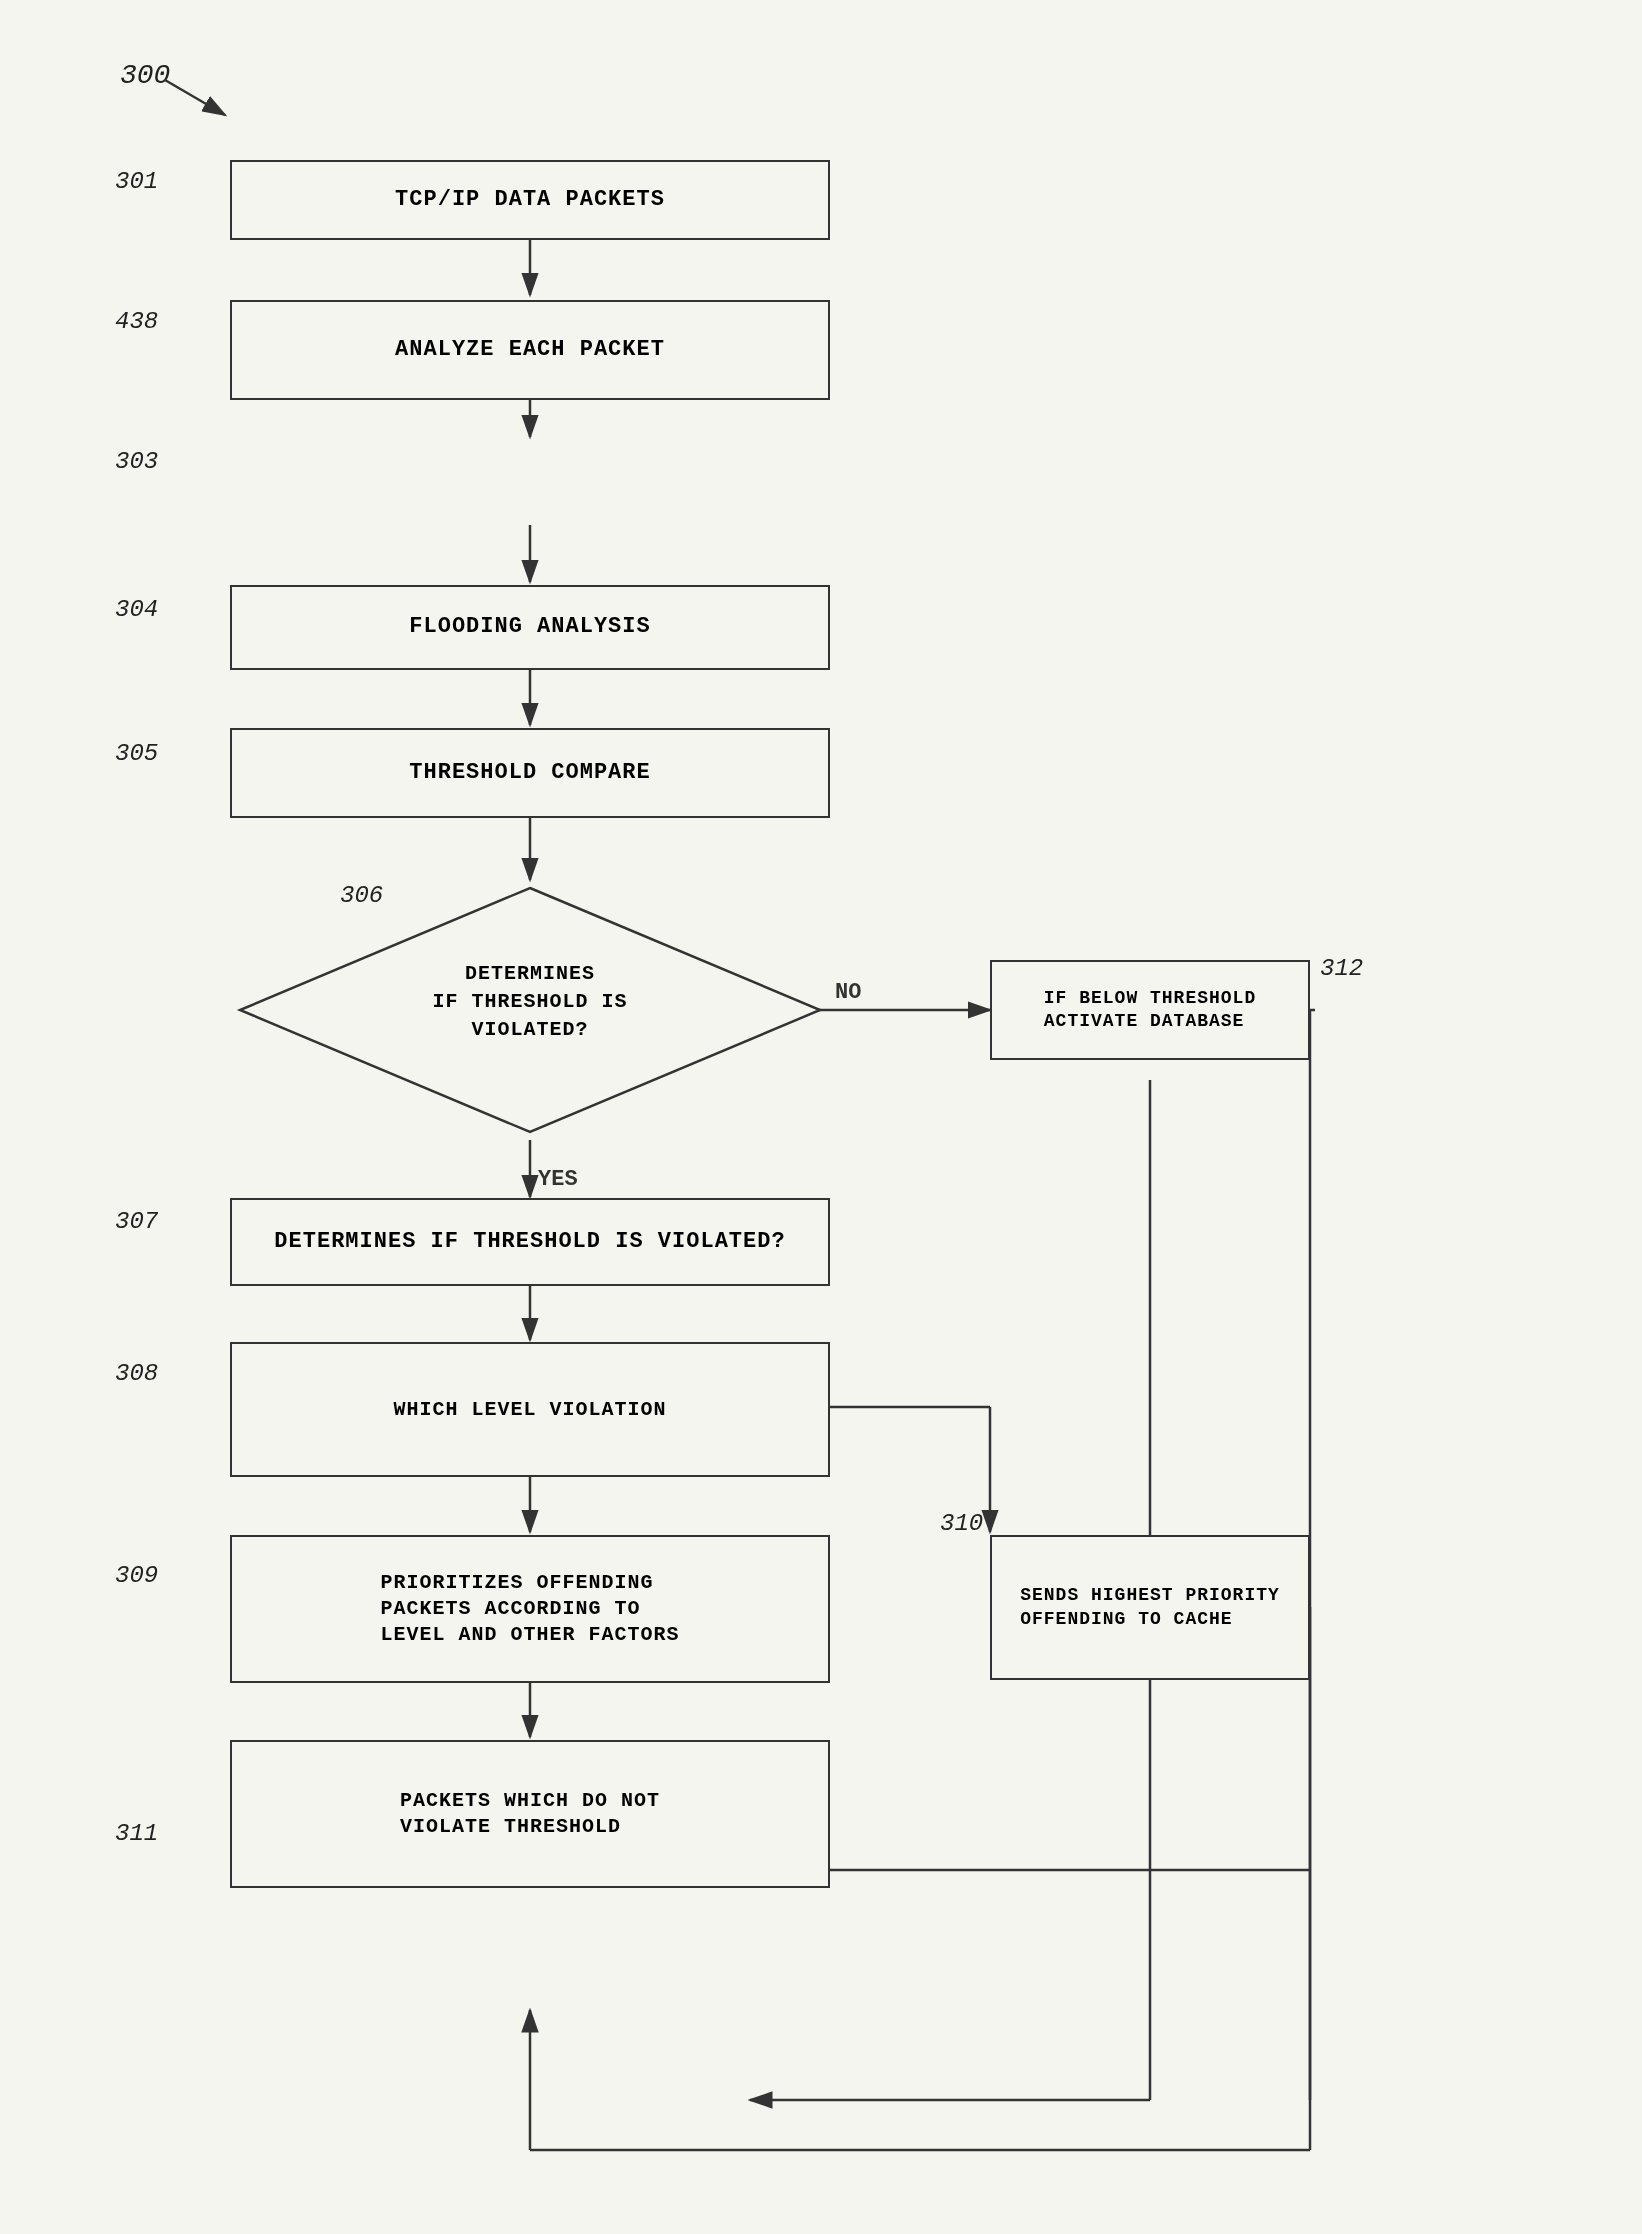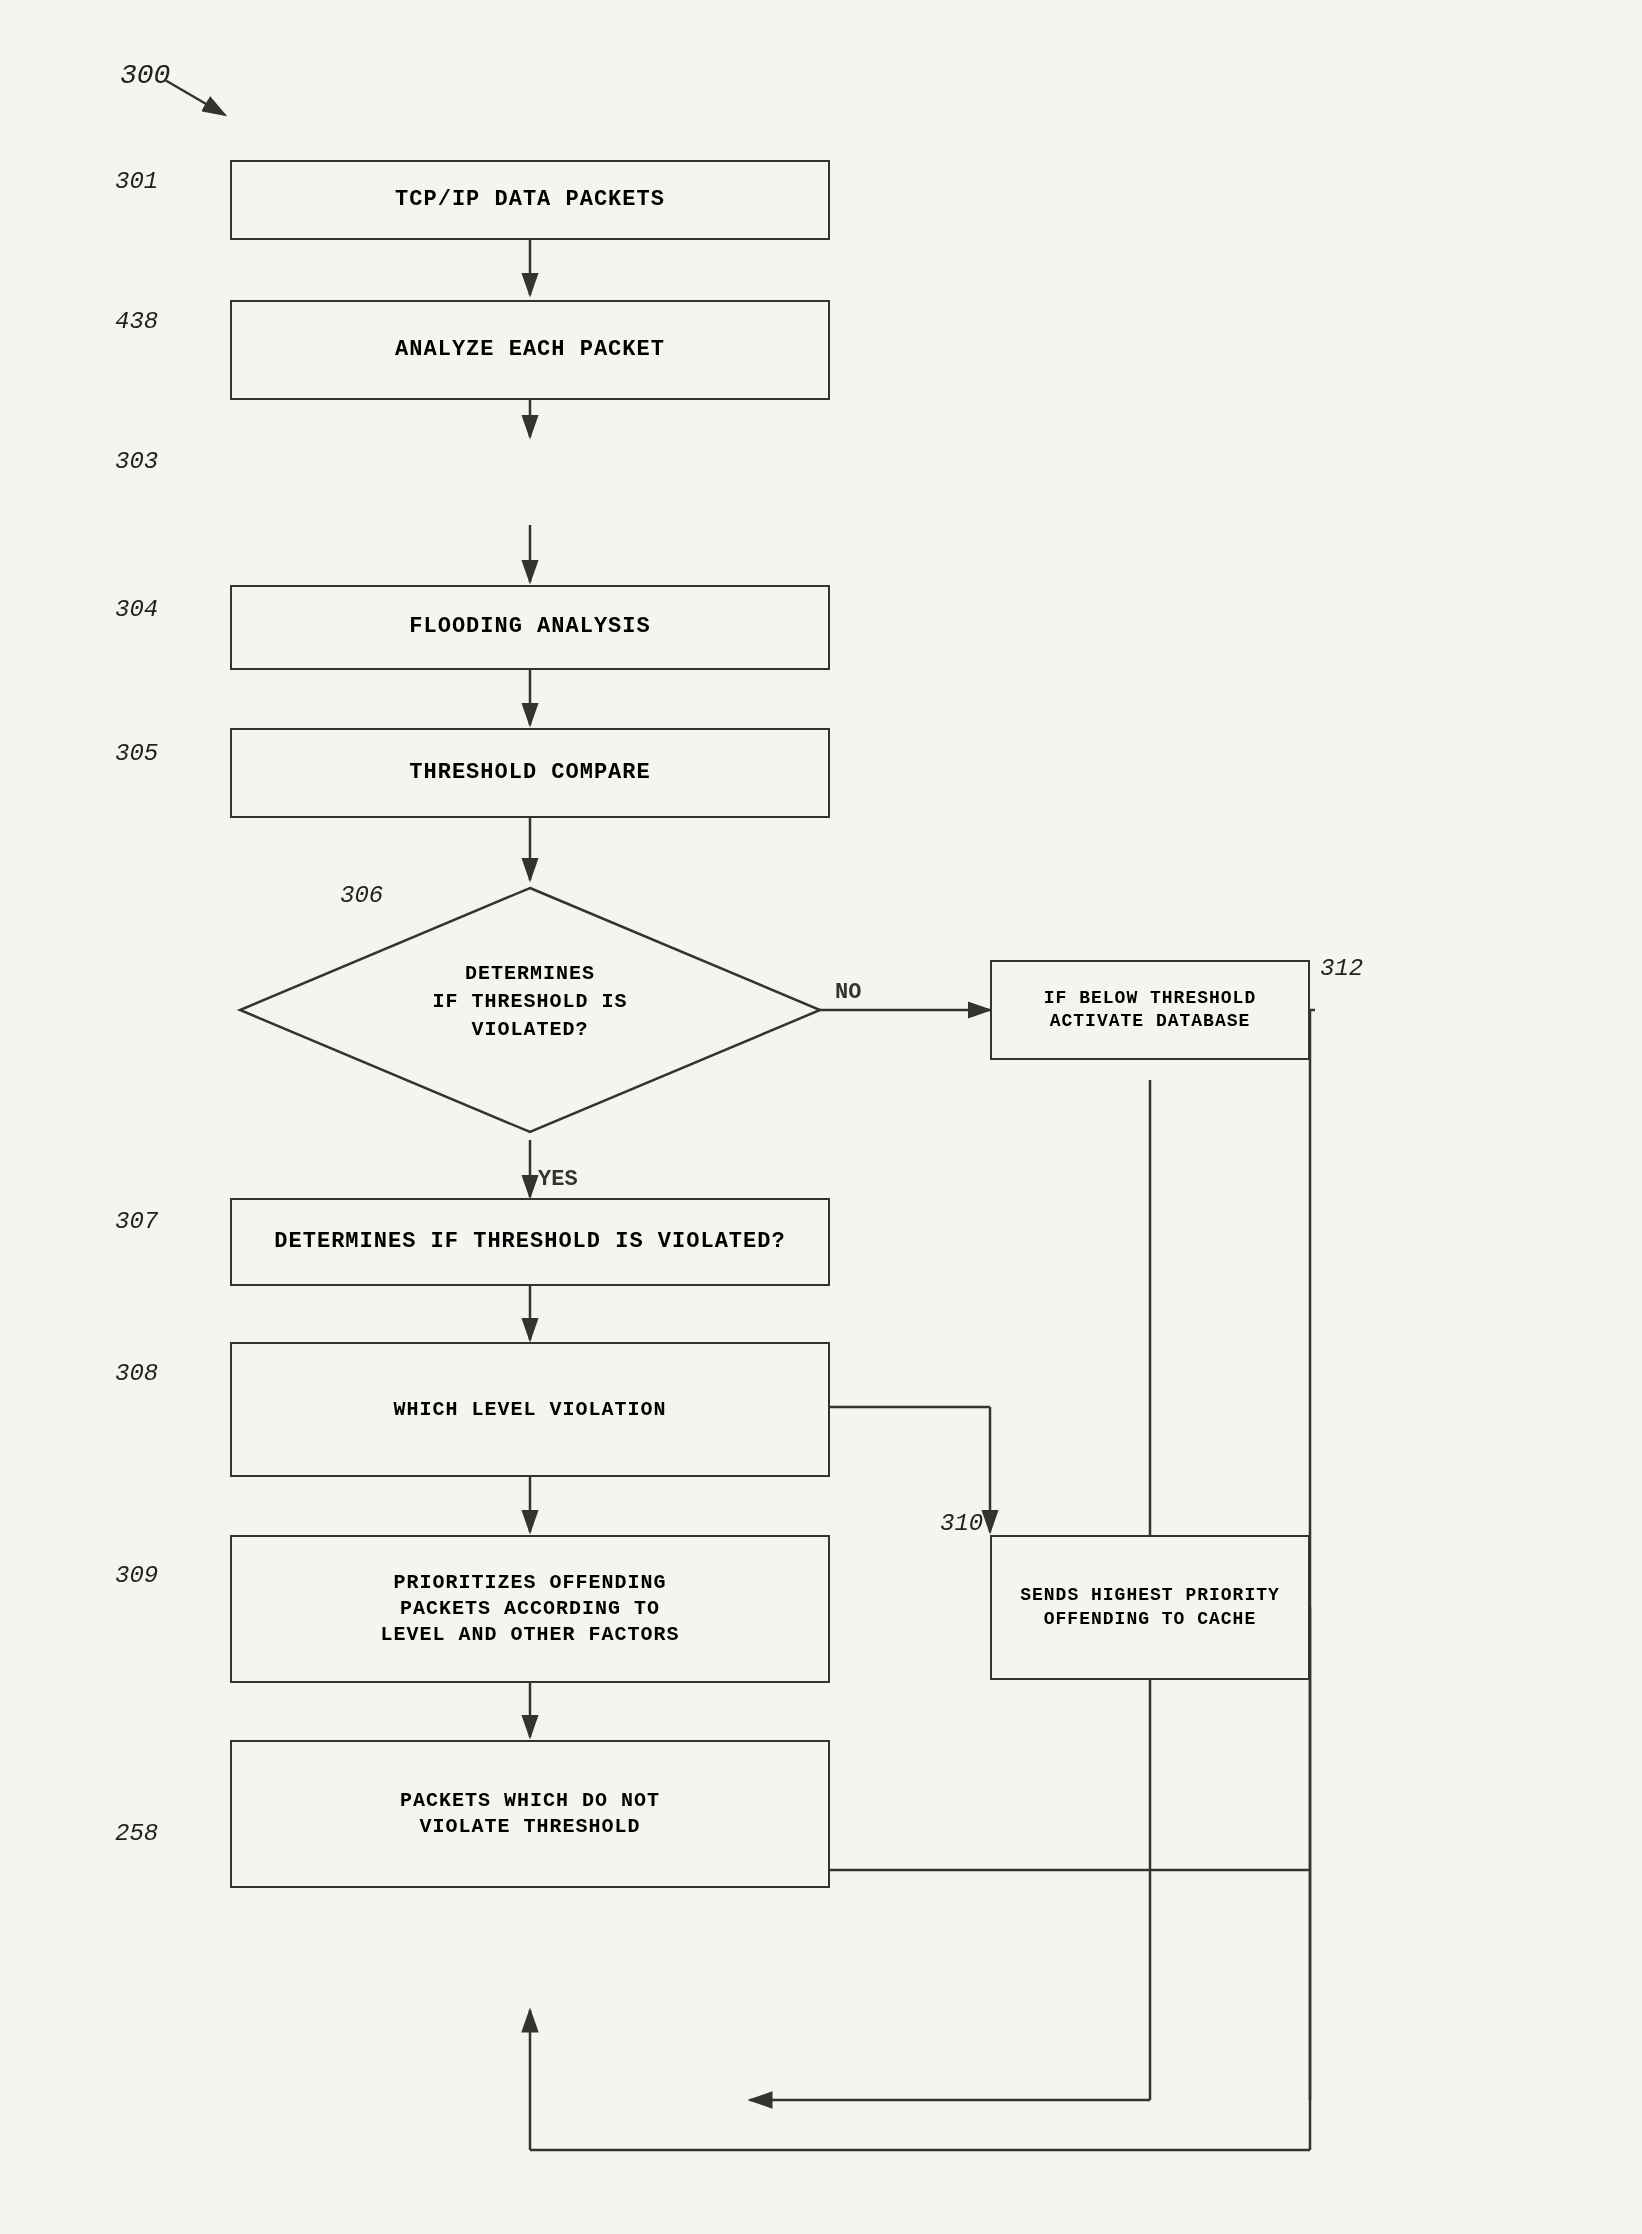"TCP/IP DATA PACKETS" .flow-box { text-align: center -> left }
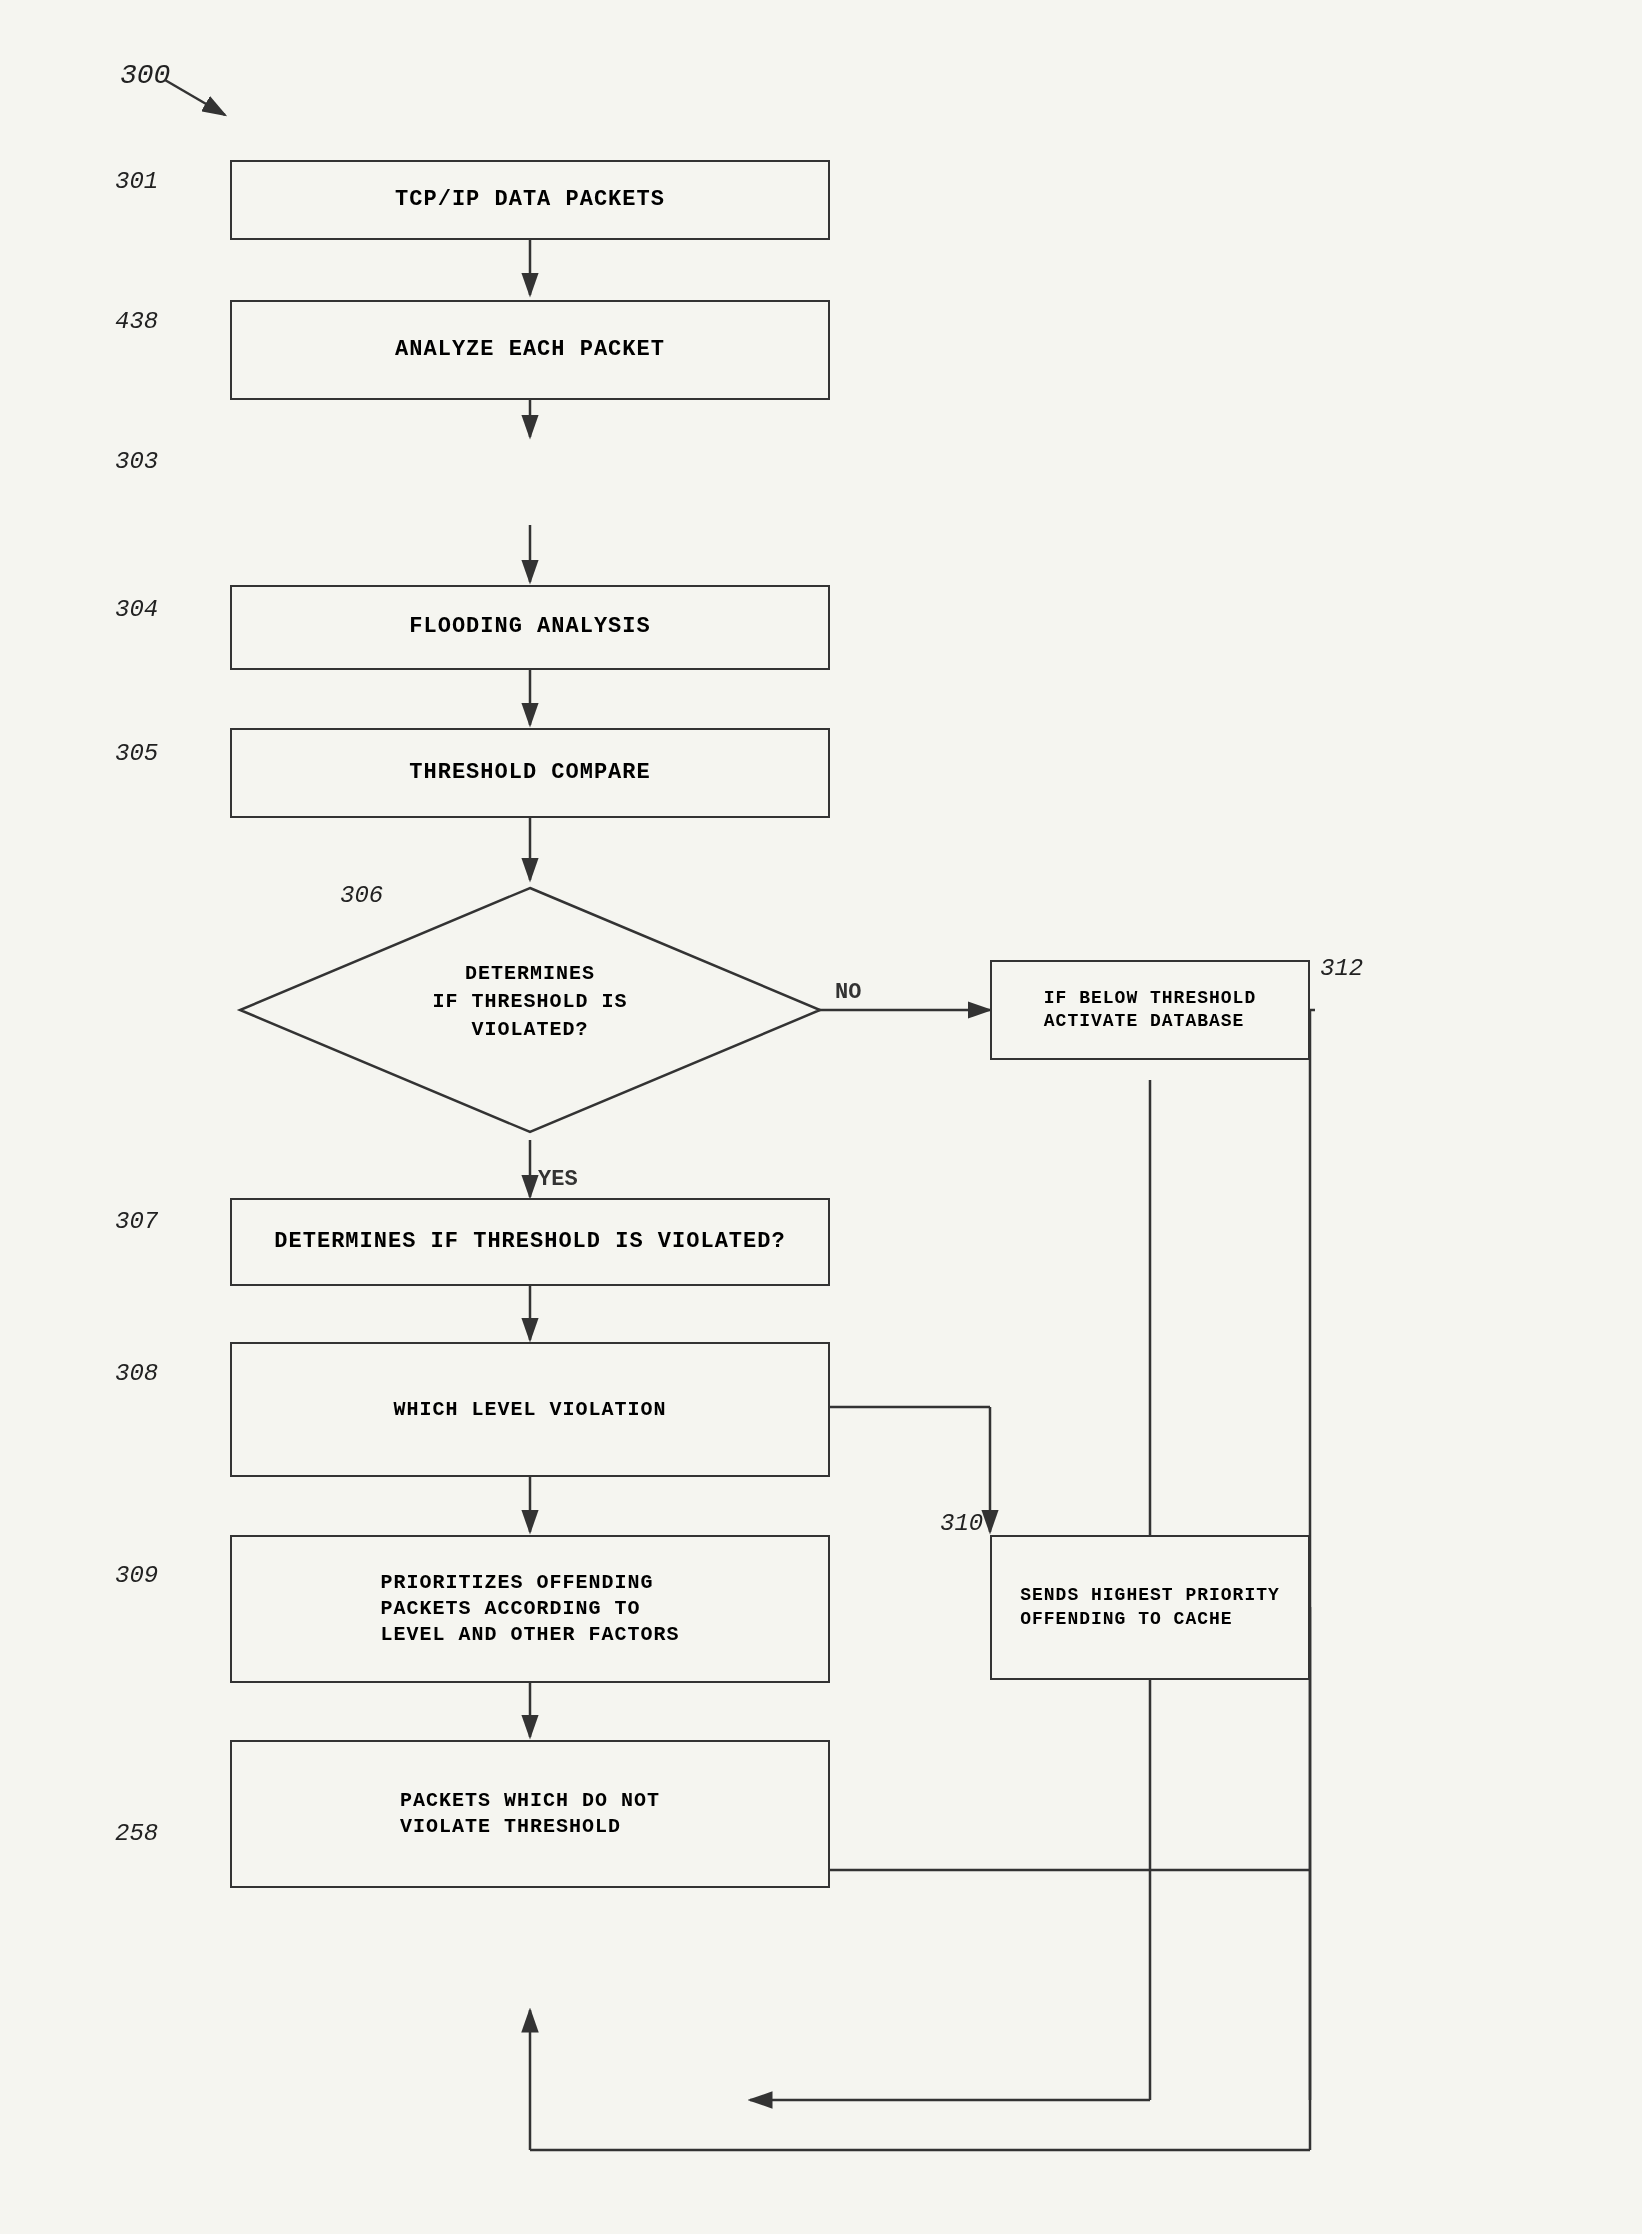"258" div.node-label { text: 258 -> 311 }
